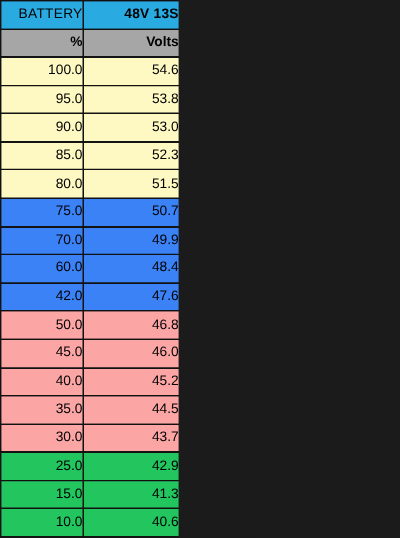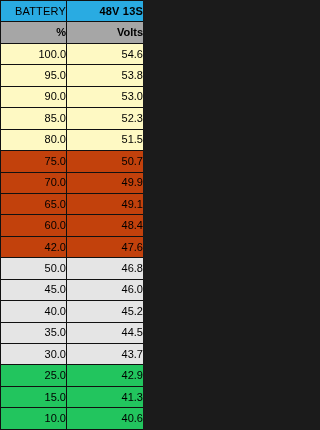"75.0" td.lvl-light-green { background: #c2410c -> #3b82f6 }
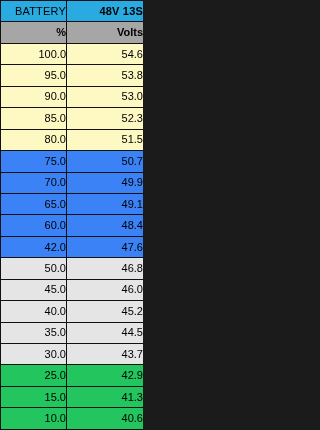"65.0" tr { html: <tr> <td>65.0</td> <td>49.1</td> </tr> -> none }
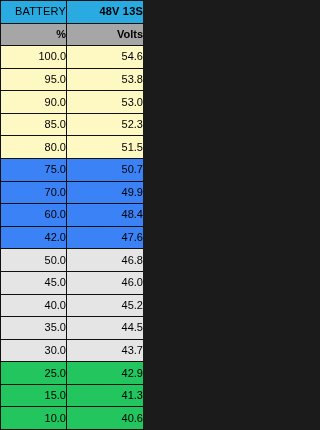"50.0" td.lvl-yellow { background: #e5e5e5 -> #fca5a5 }
